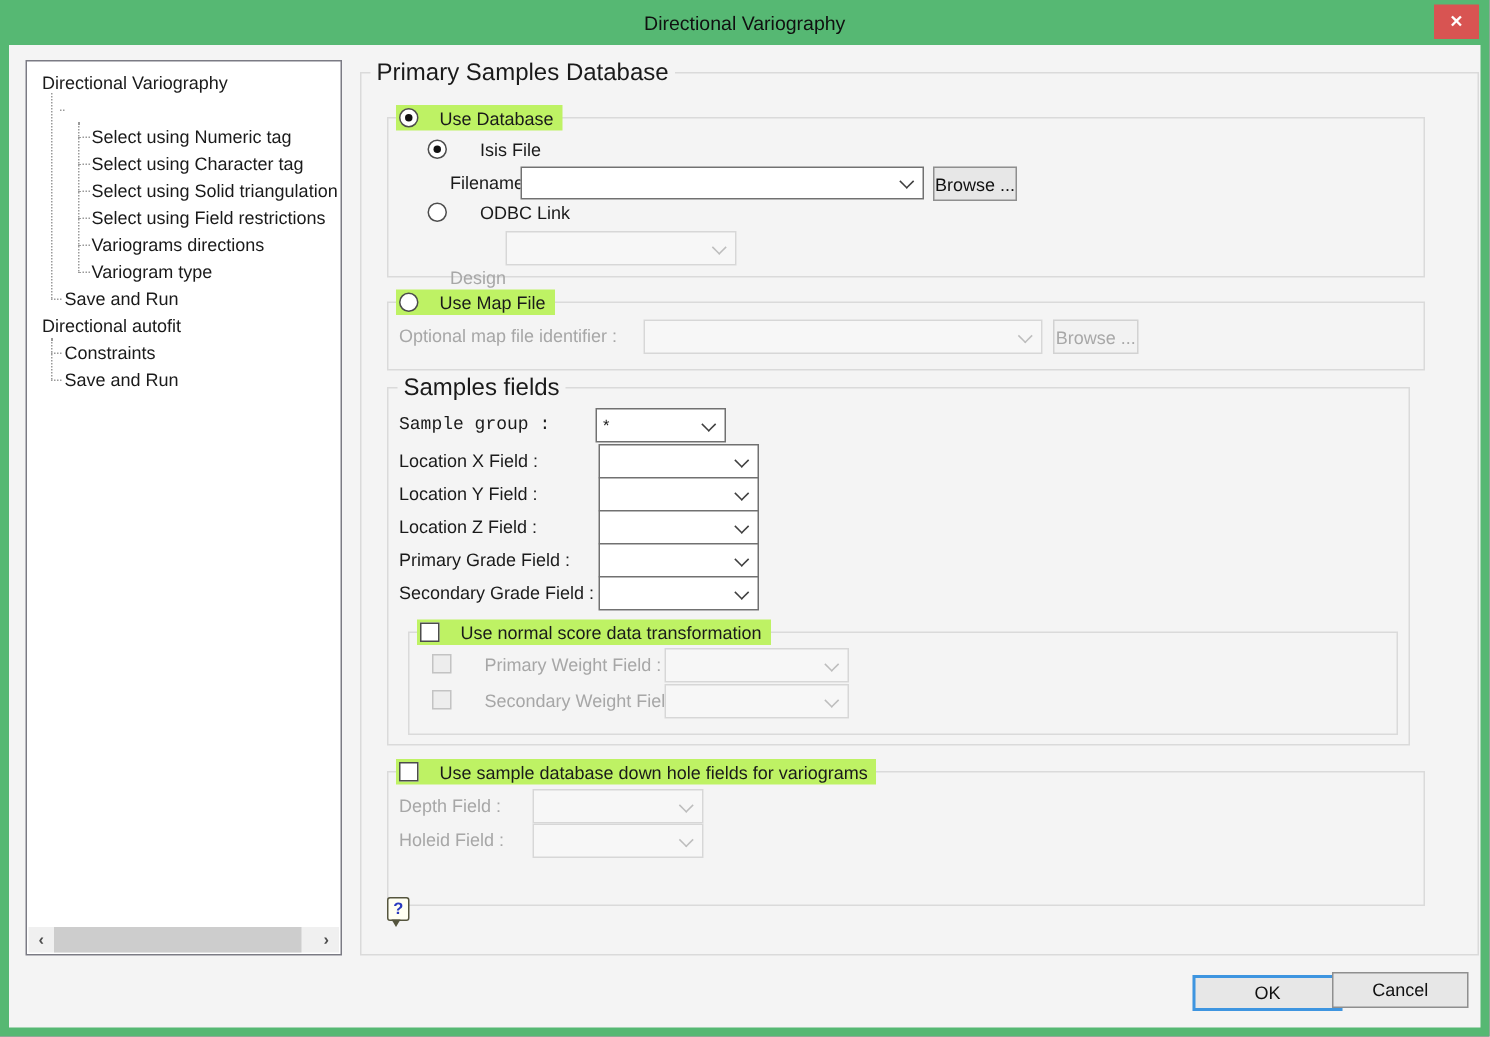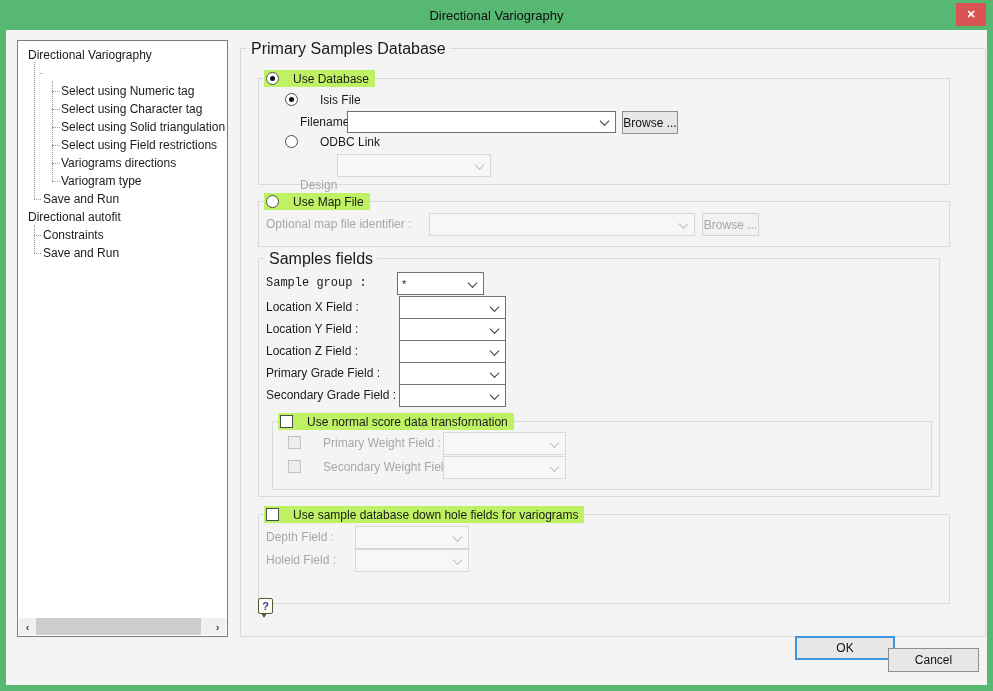"OK" div.btn { top: 606px -> 620px }
